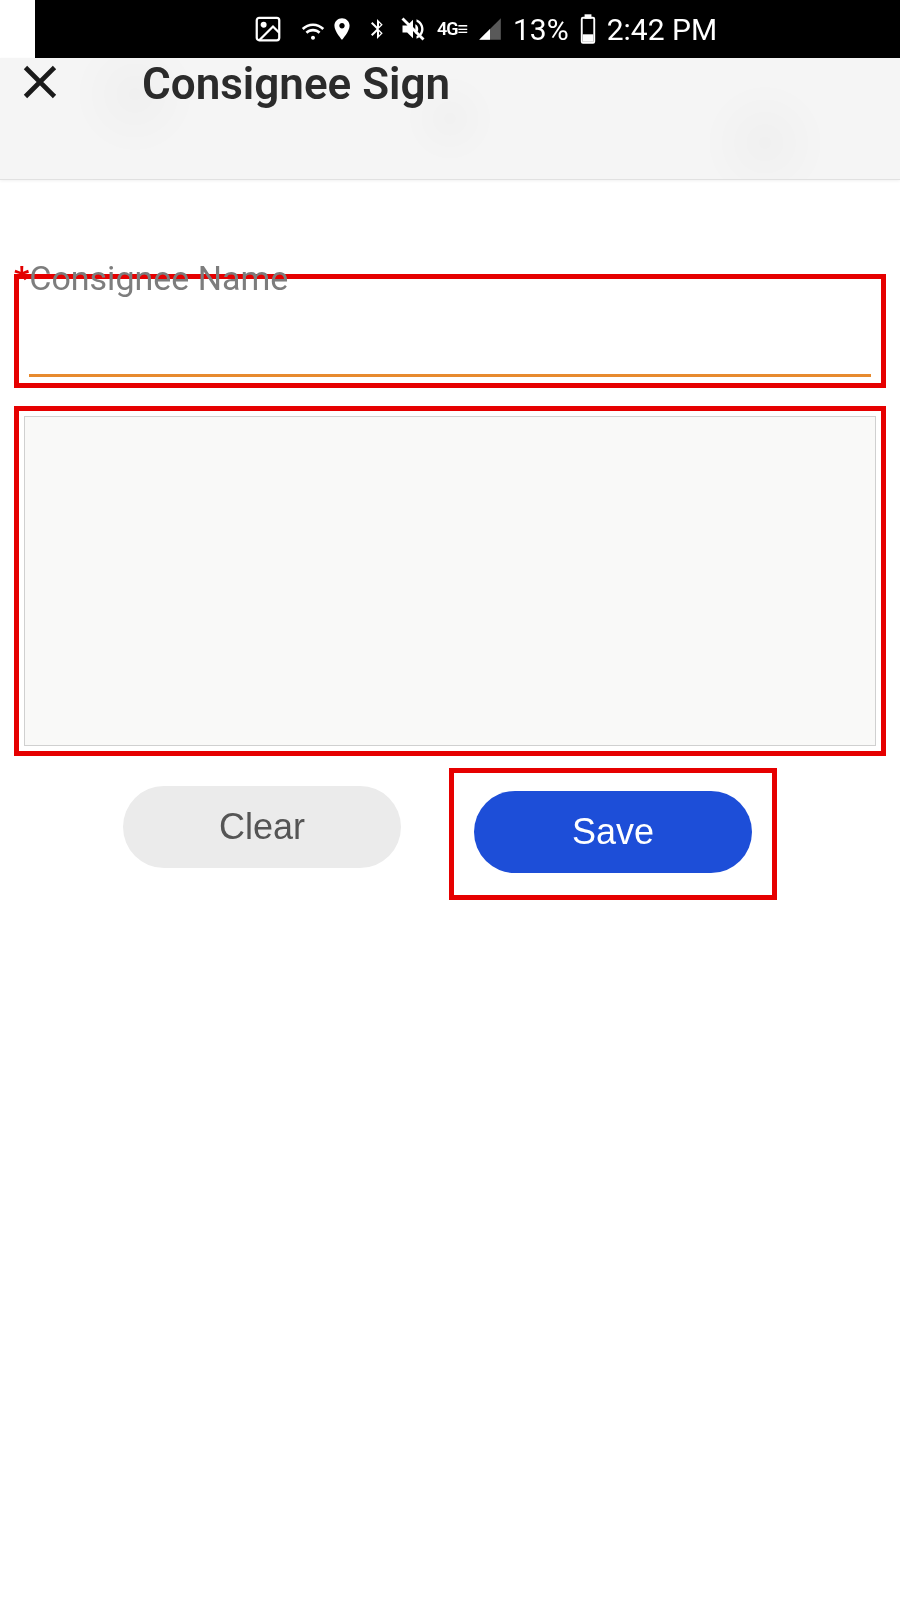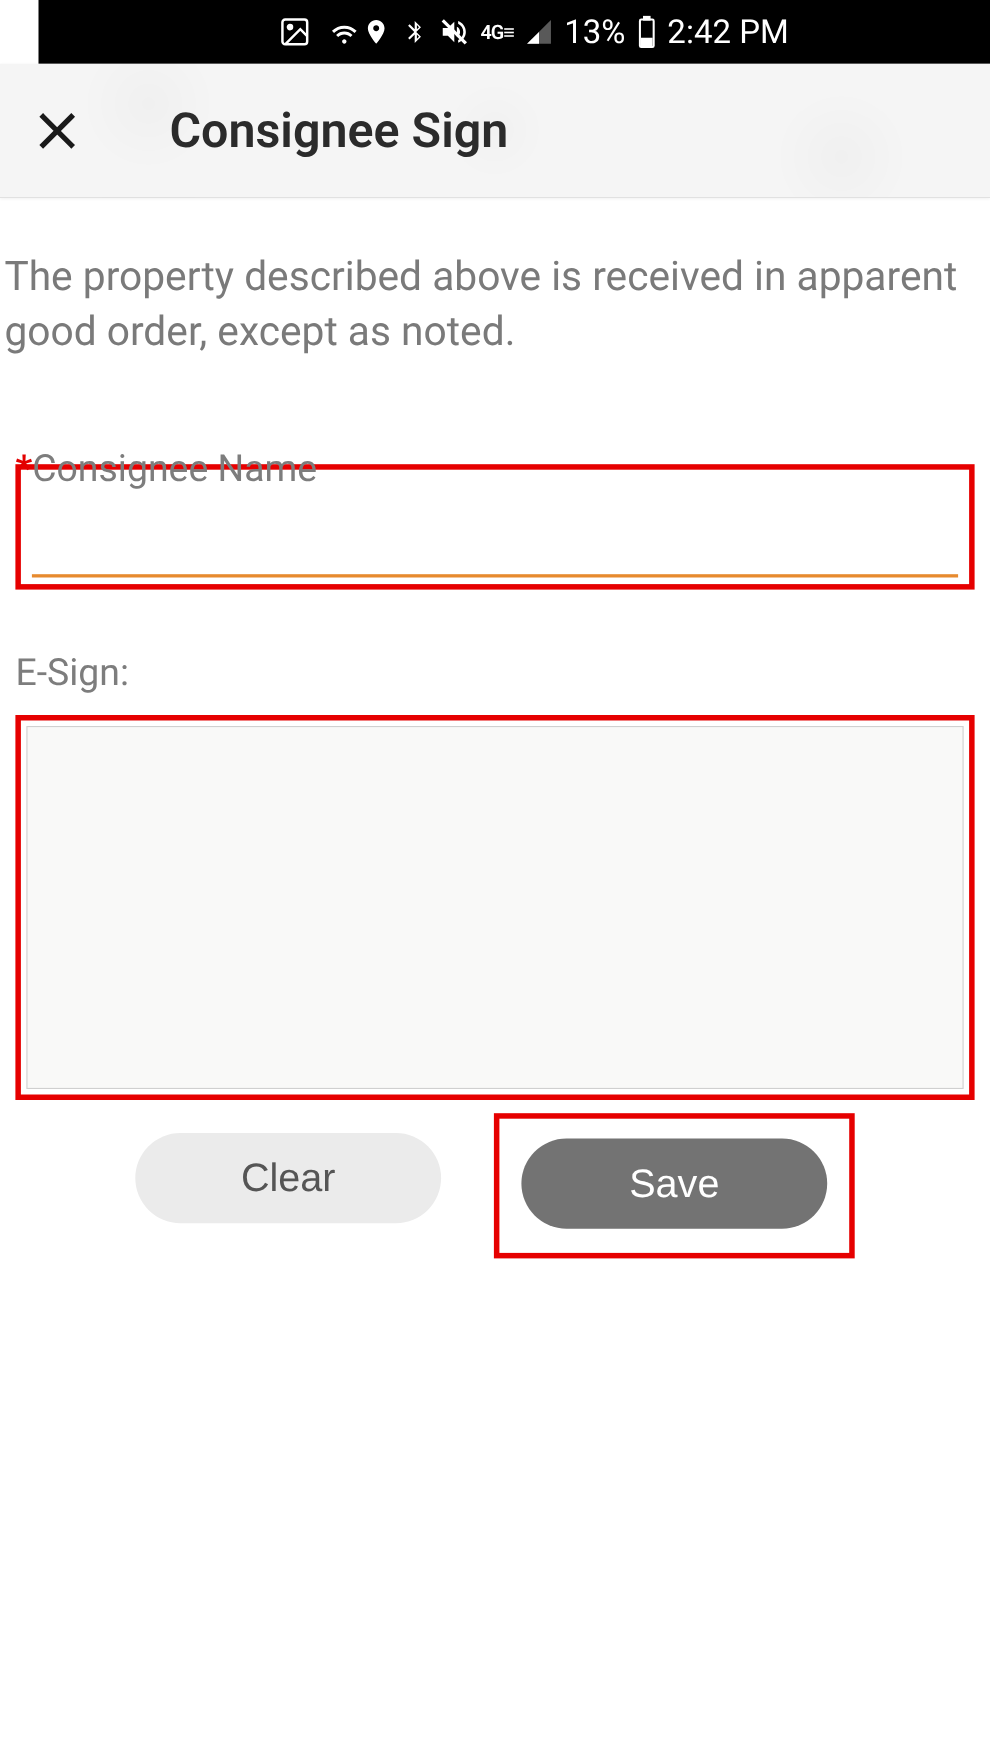"Consignee Sign" .app-header { align-items: center -> none; padding: 0 28px -> 0 16px }
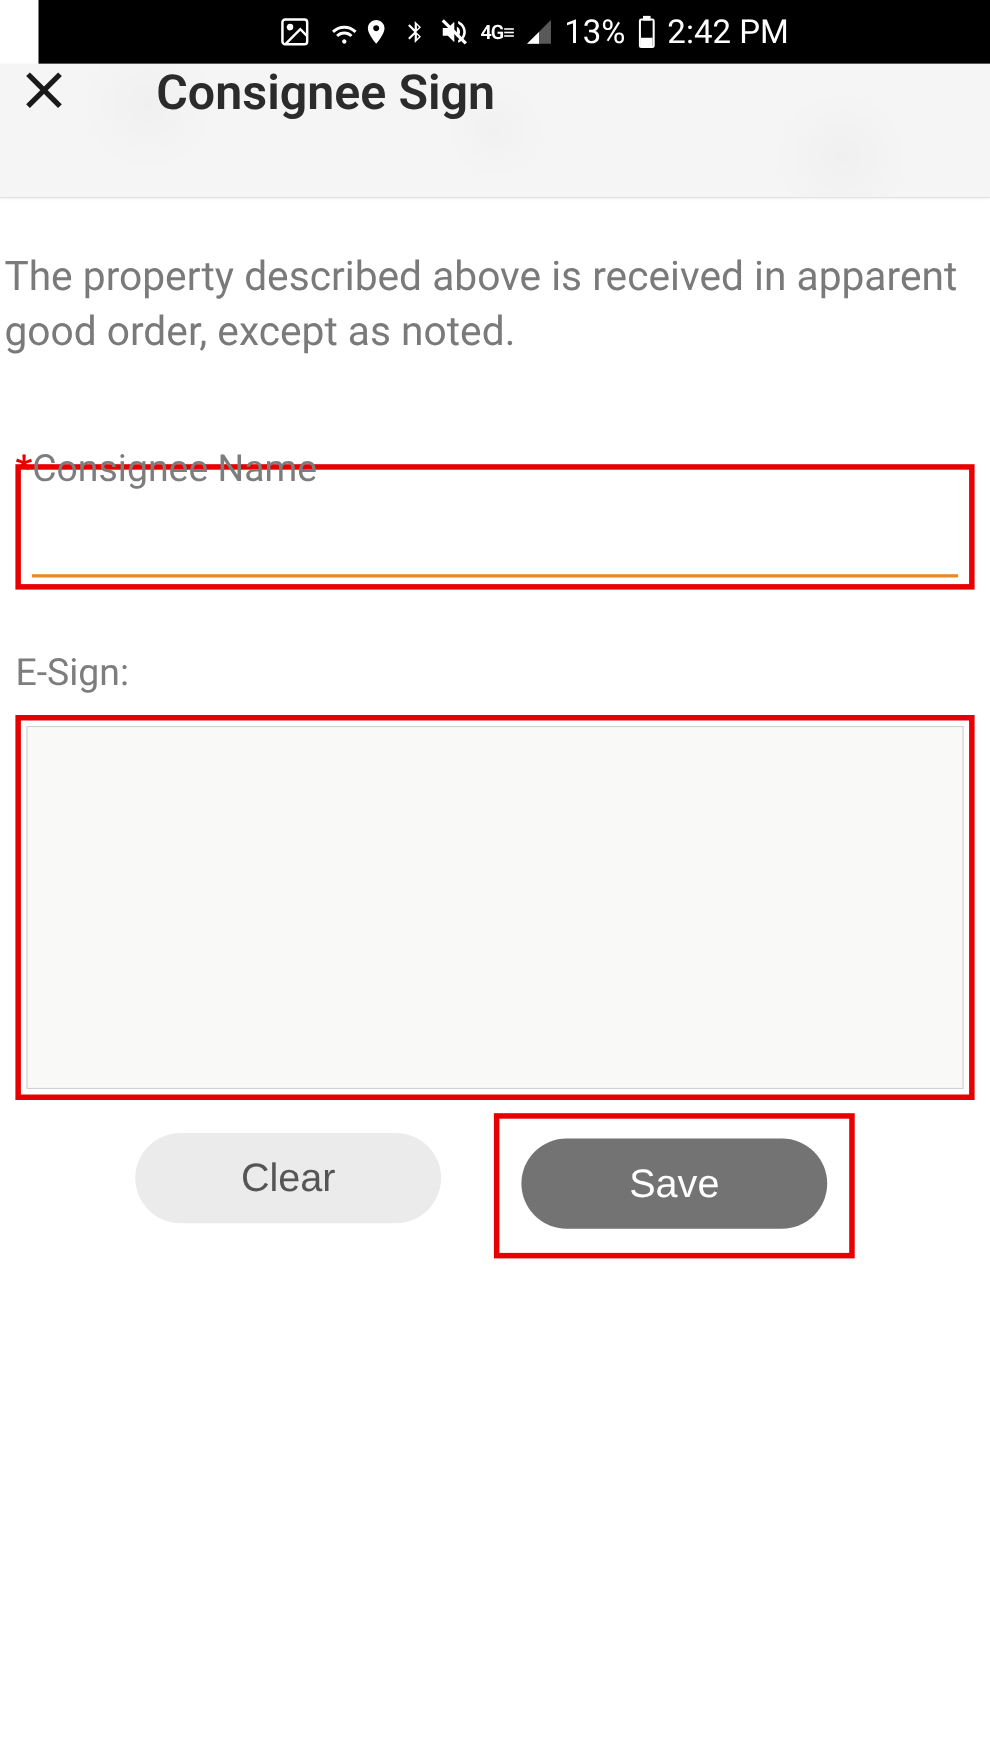"The property described above is" div.description { html: <div>The property described above is received in apparent good order, except as noted.</div> -> none }
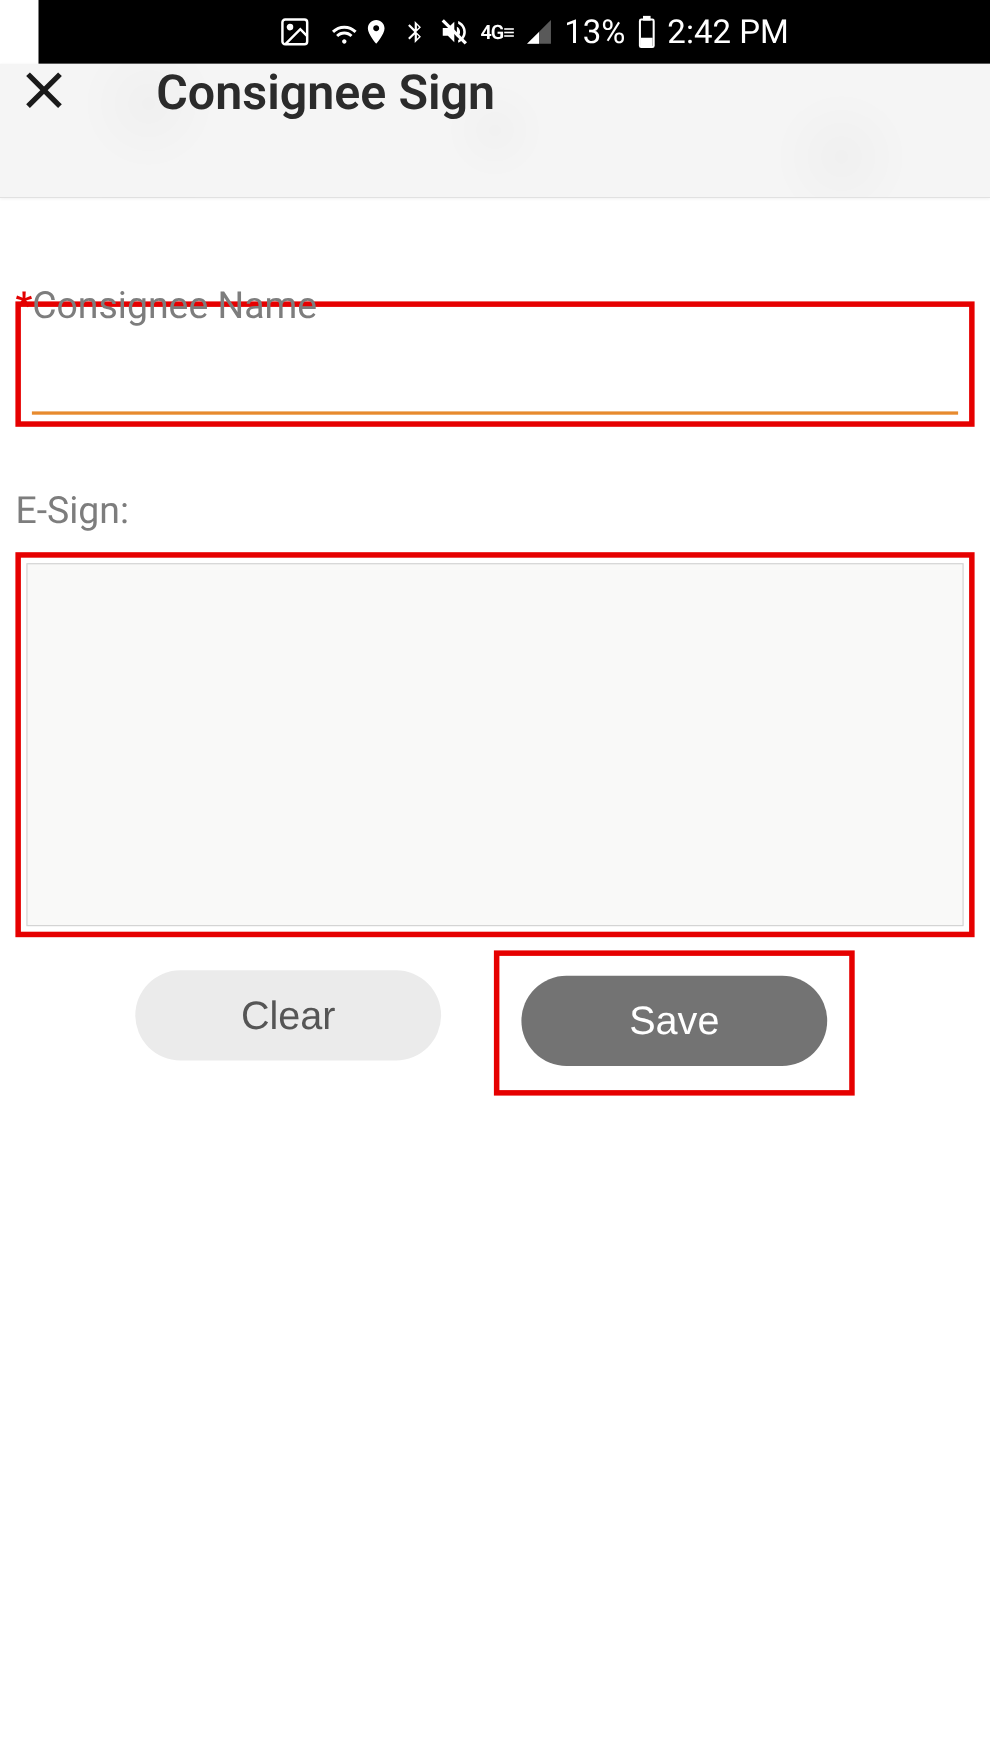"E-Sign:" div.esign-label { html: <div>E-Sign:</div> -> none }
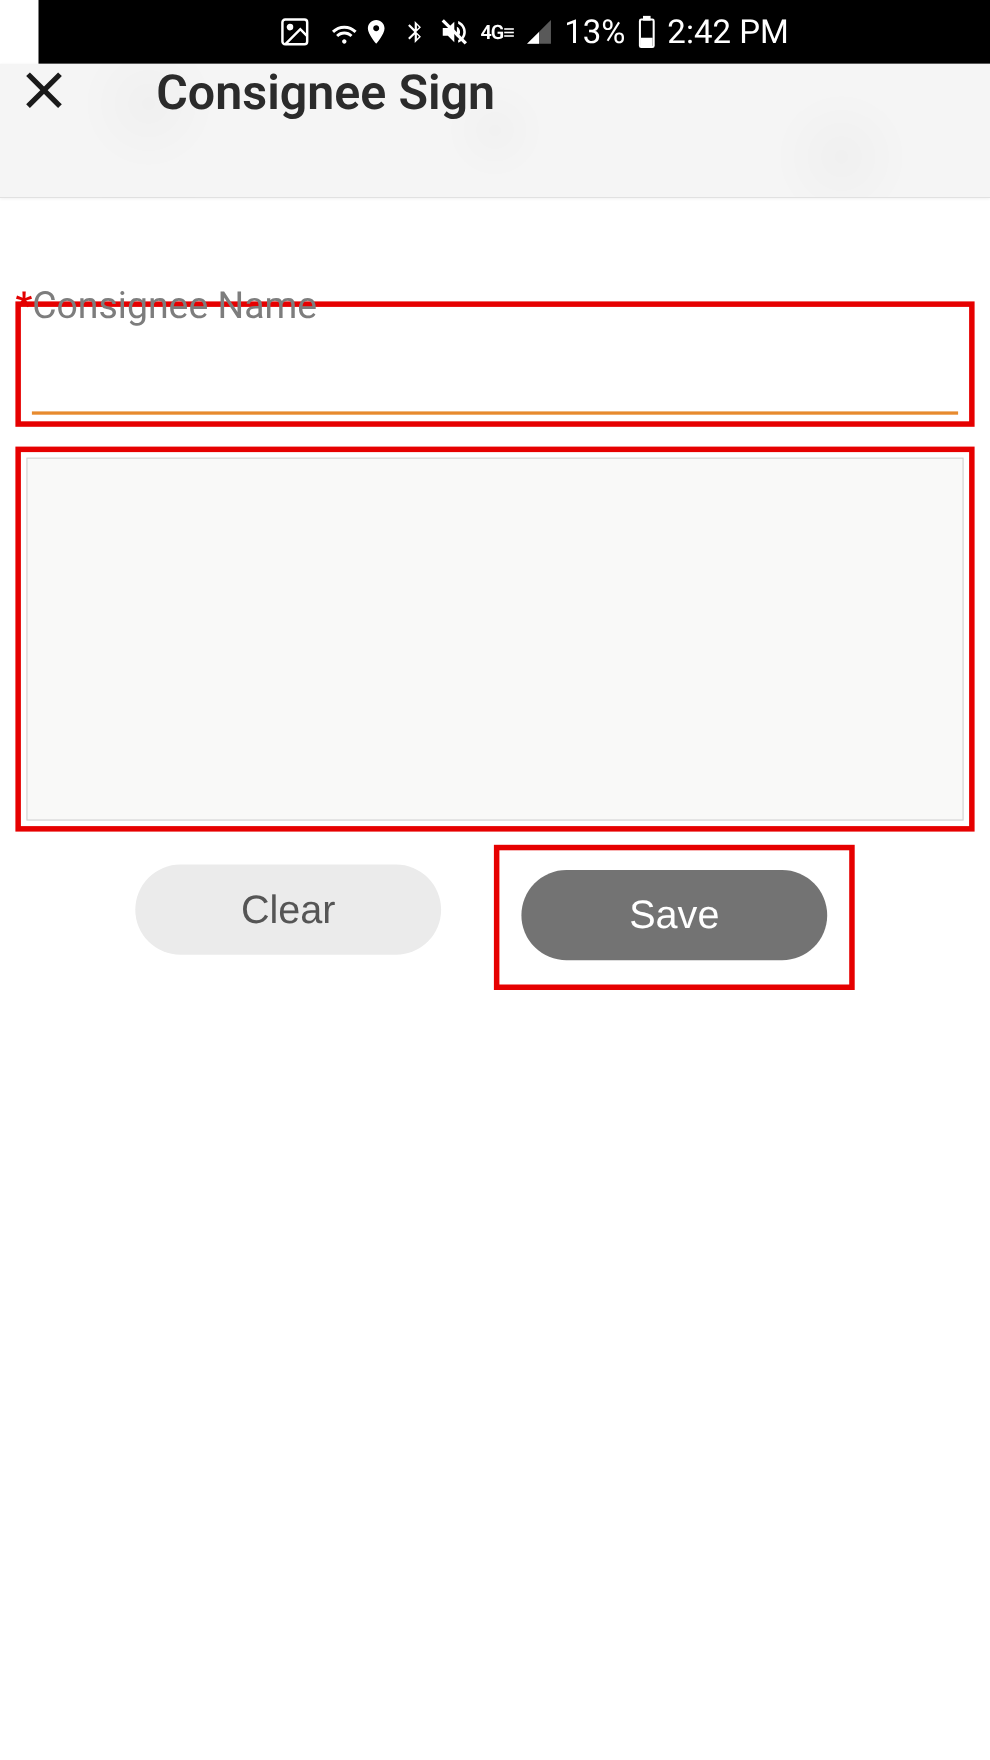"Save" .btn-save { background: #737373 -> #1d4ed8 }
